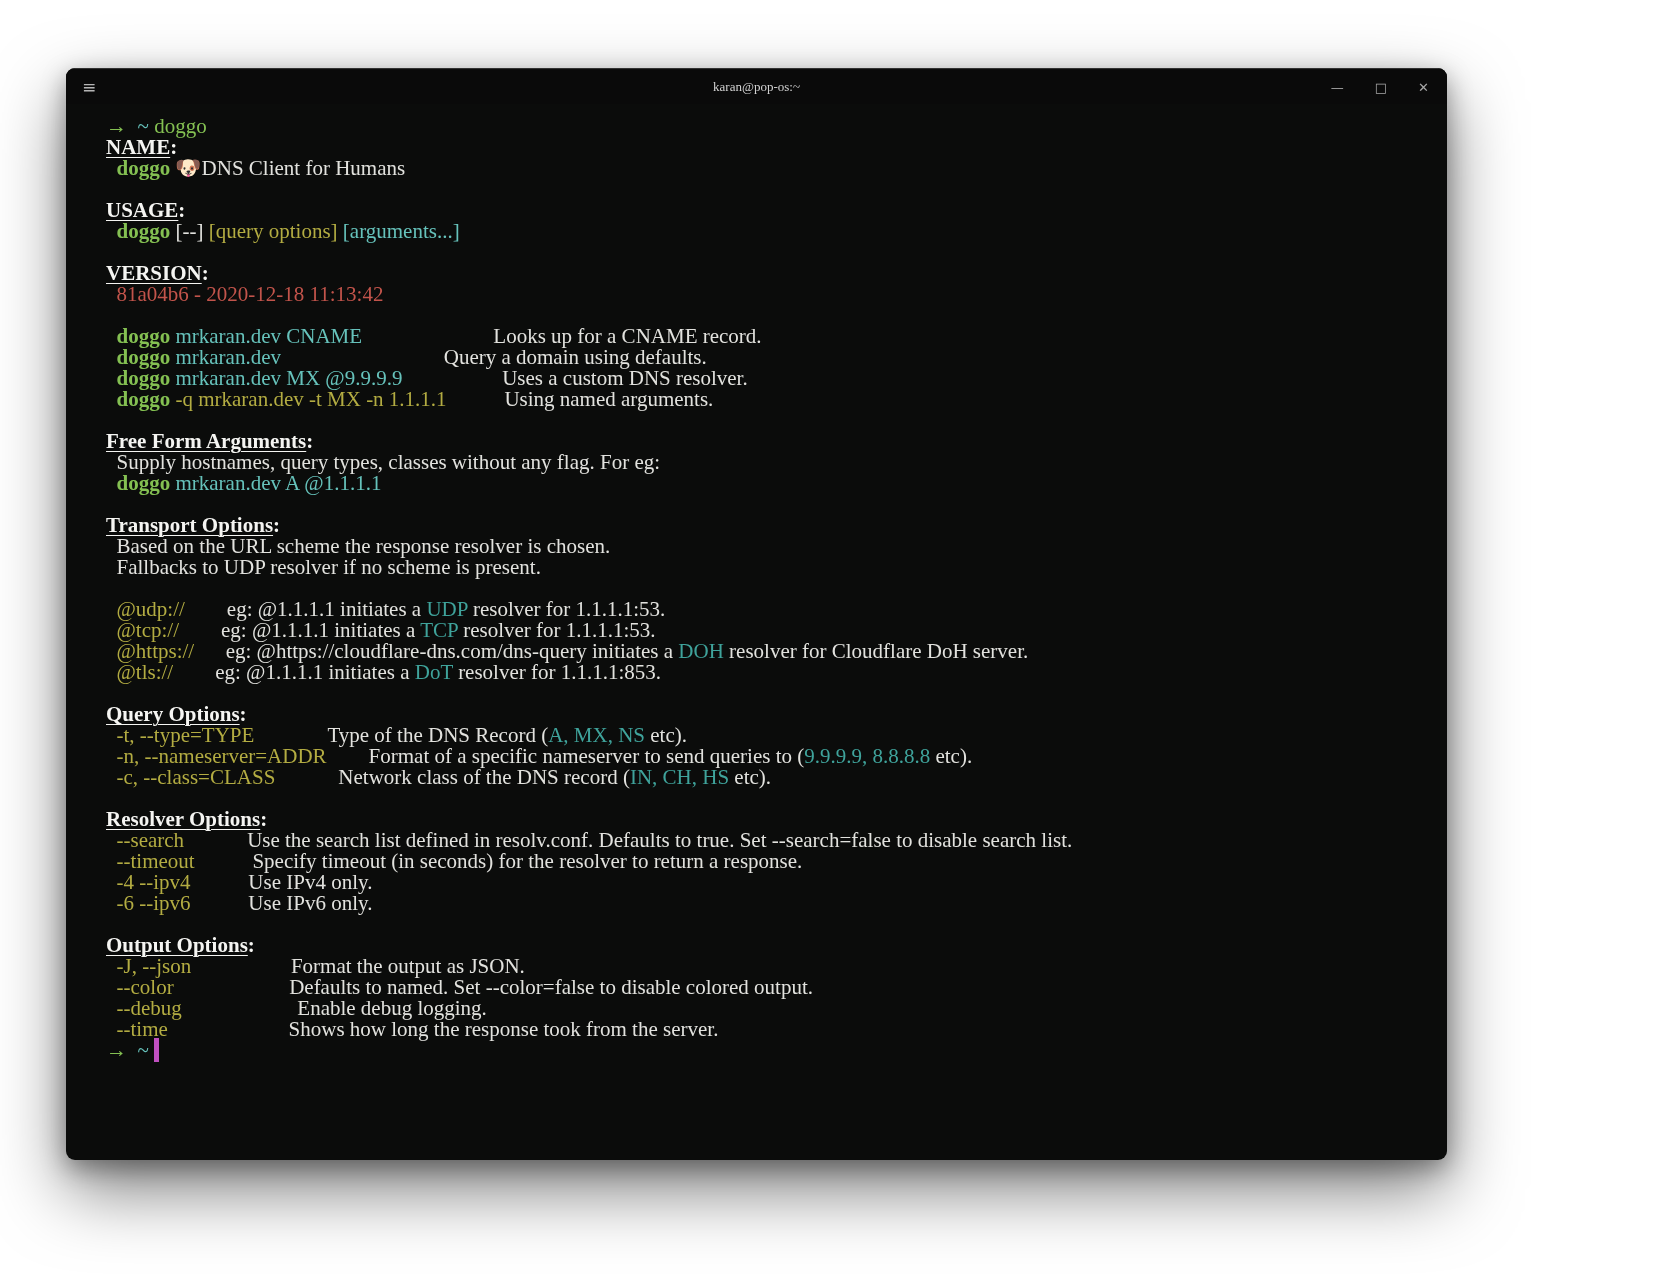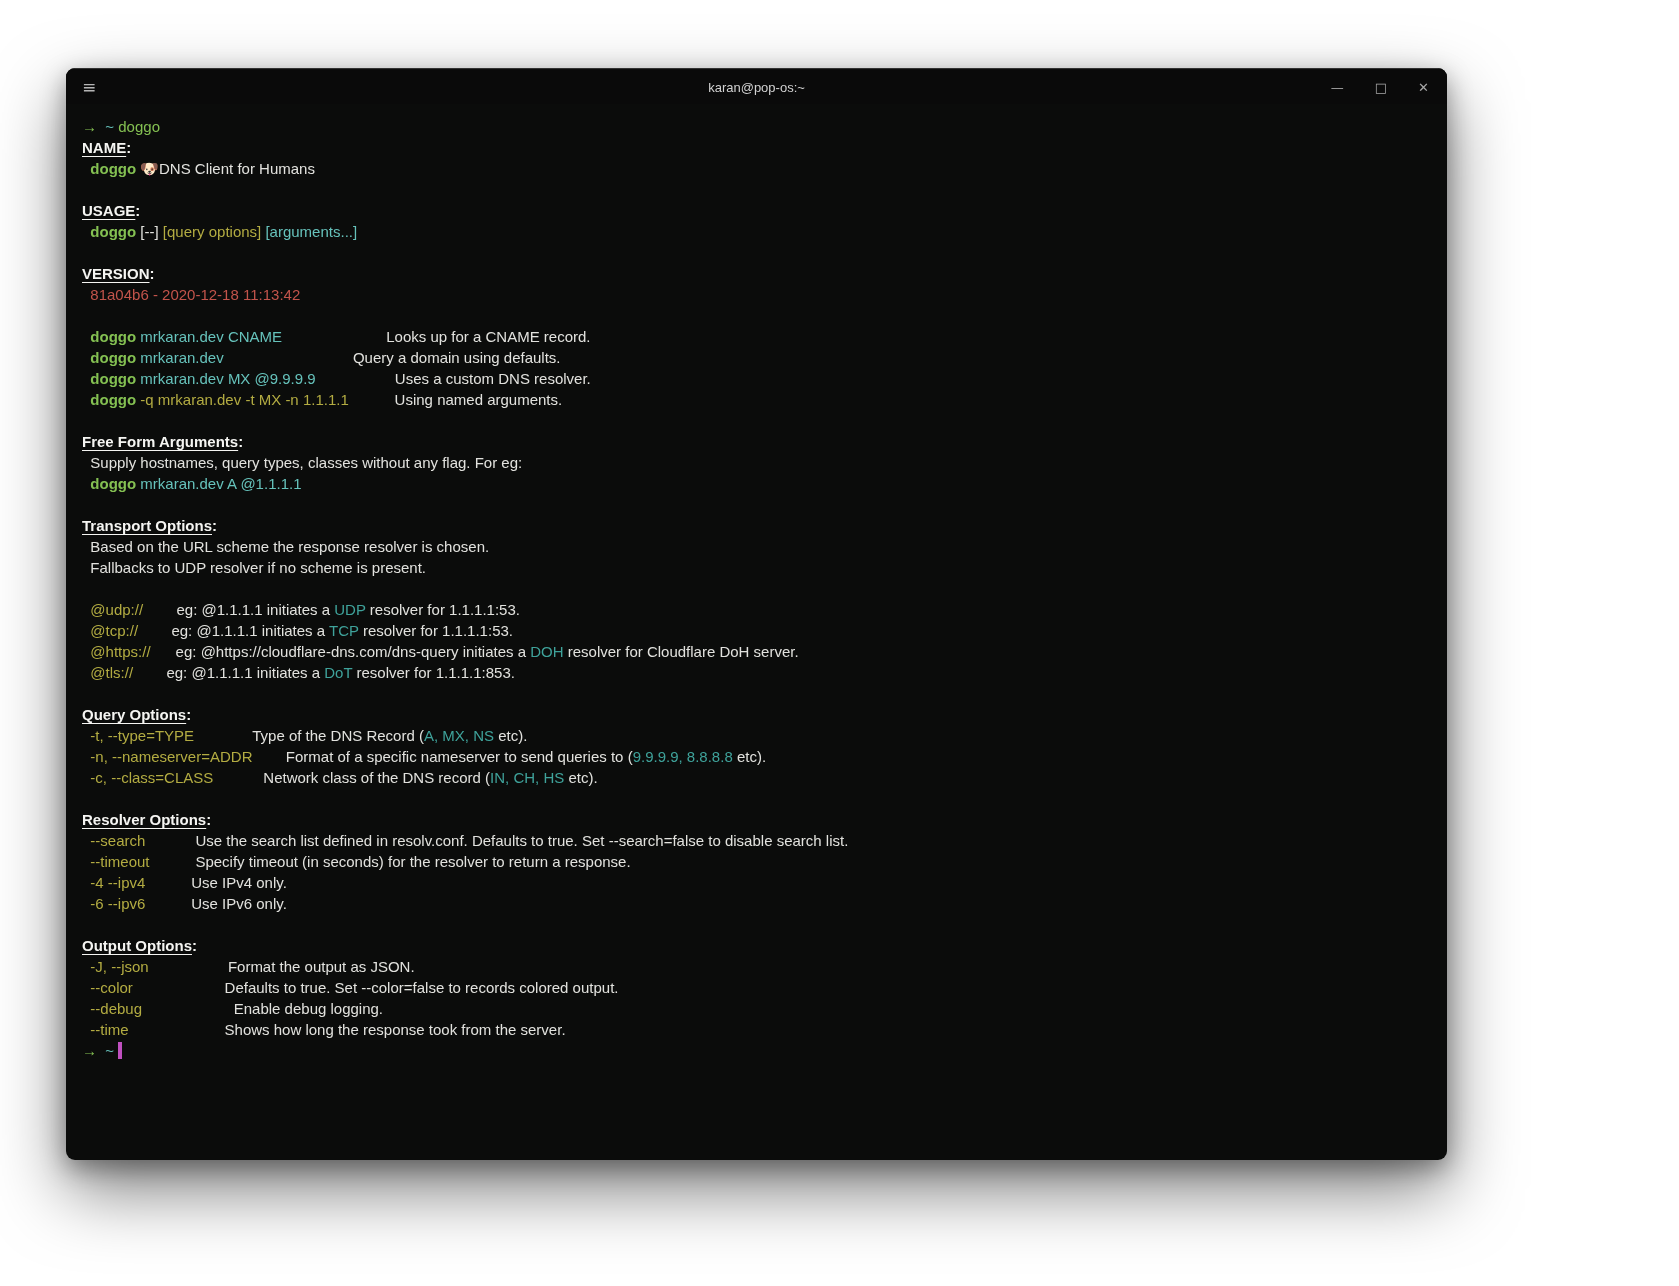"karan@pop-os:~" .title { font-family: Liberation Sans, sans-serif -> Liberation Serif, serif }
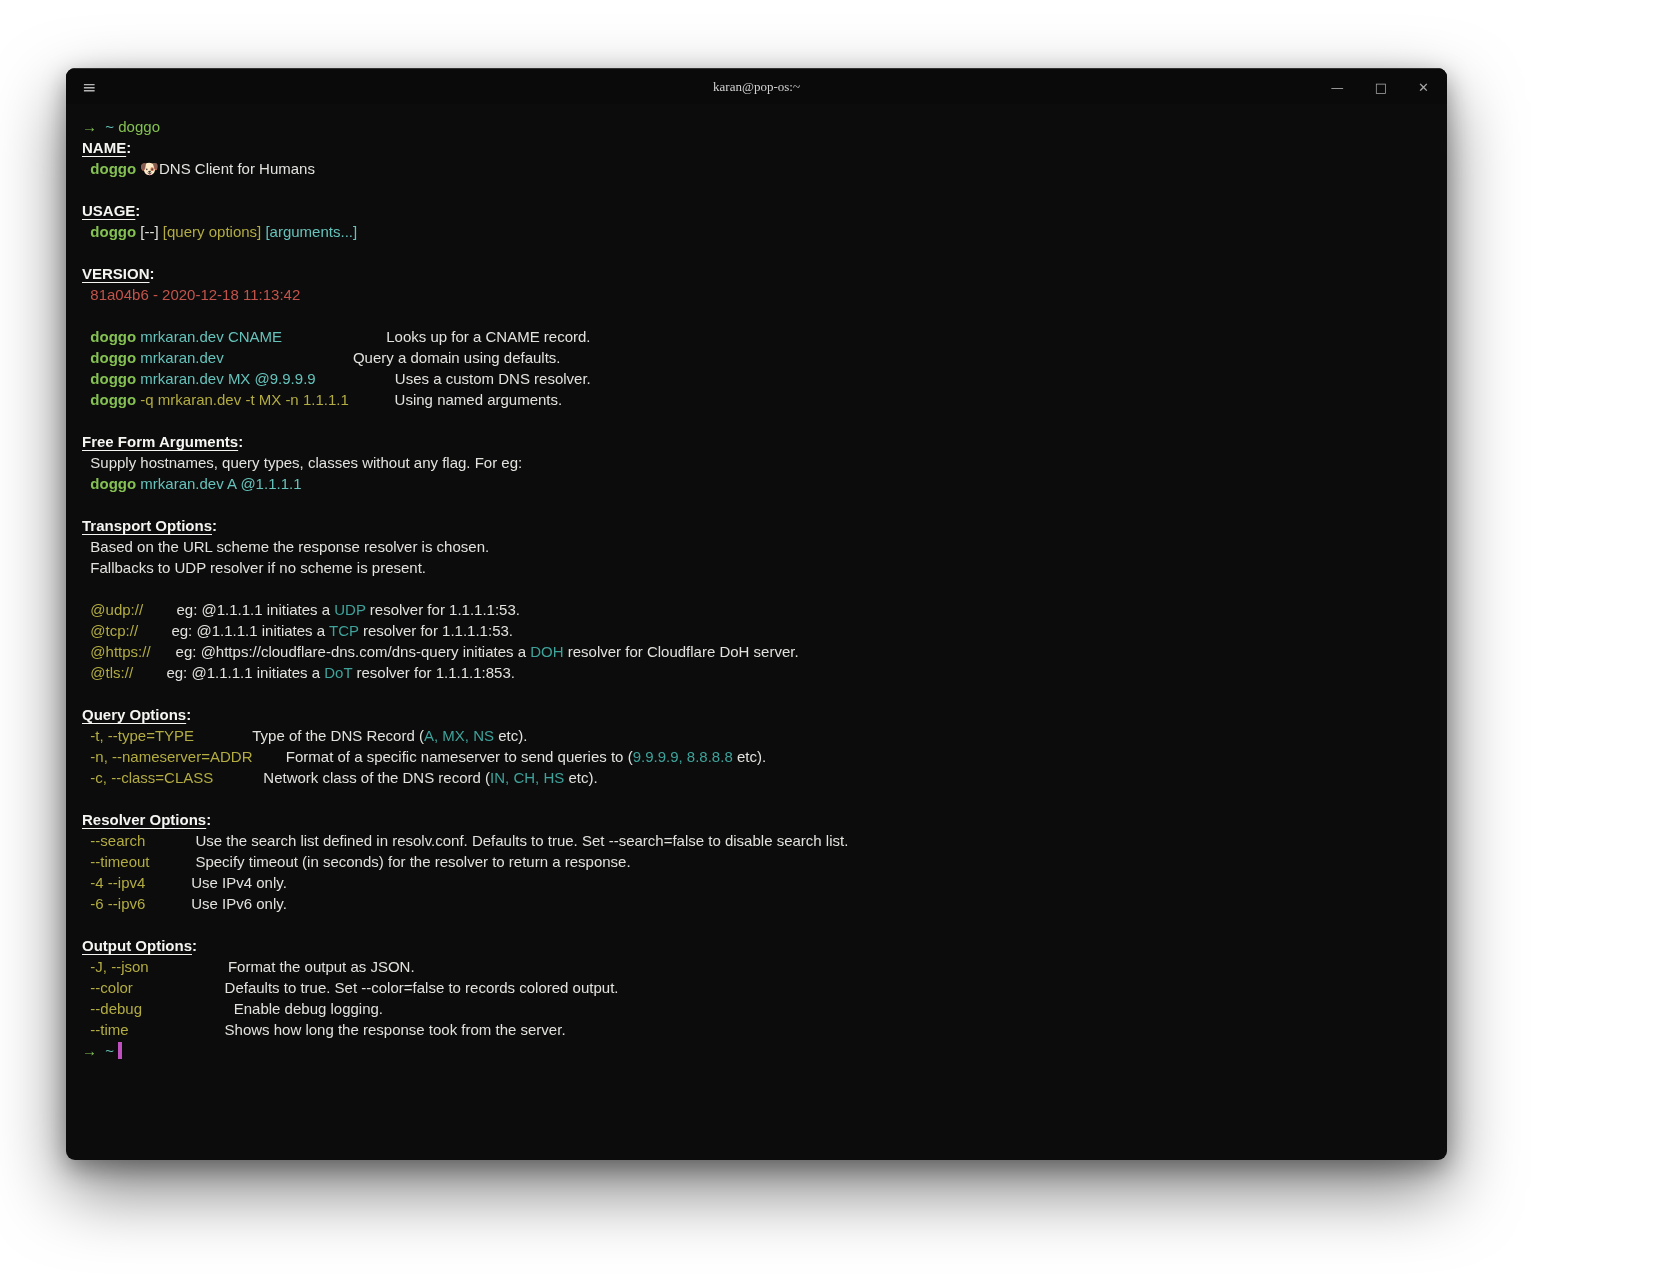"→ ~ doggo" .content { font-family: Liberation Sans, sans-serif -> Liberation Serif, serif; font-size: 15px -> 21px; margin-left: none -> 24px }
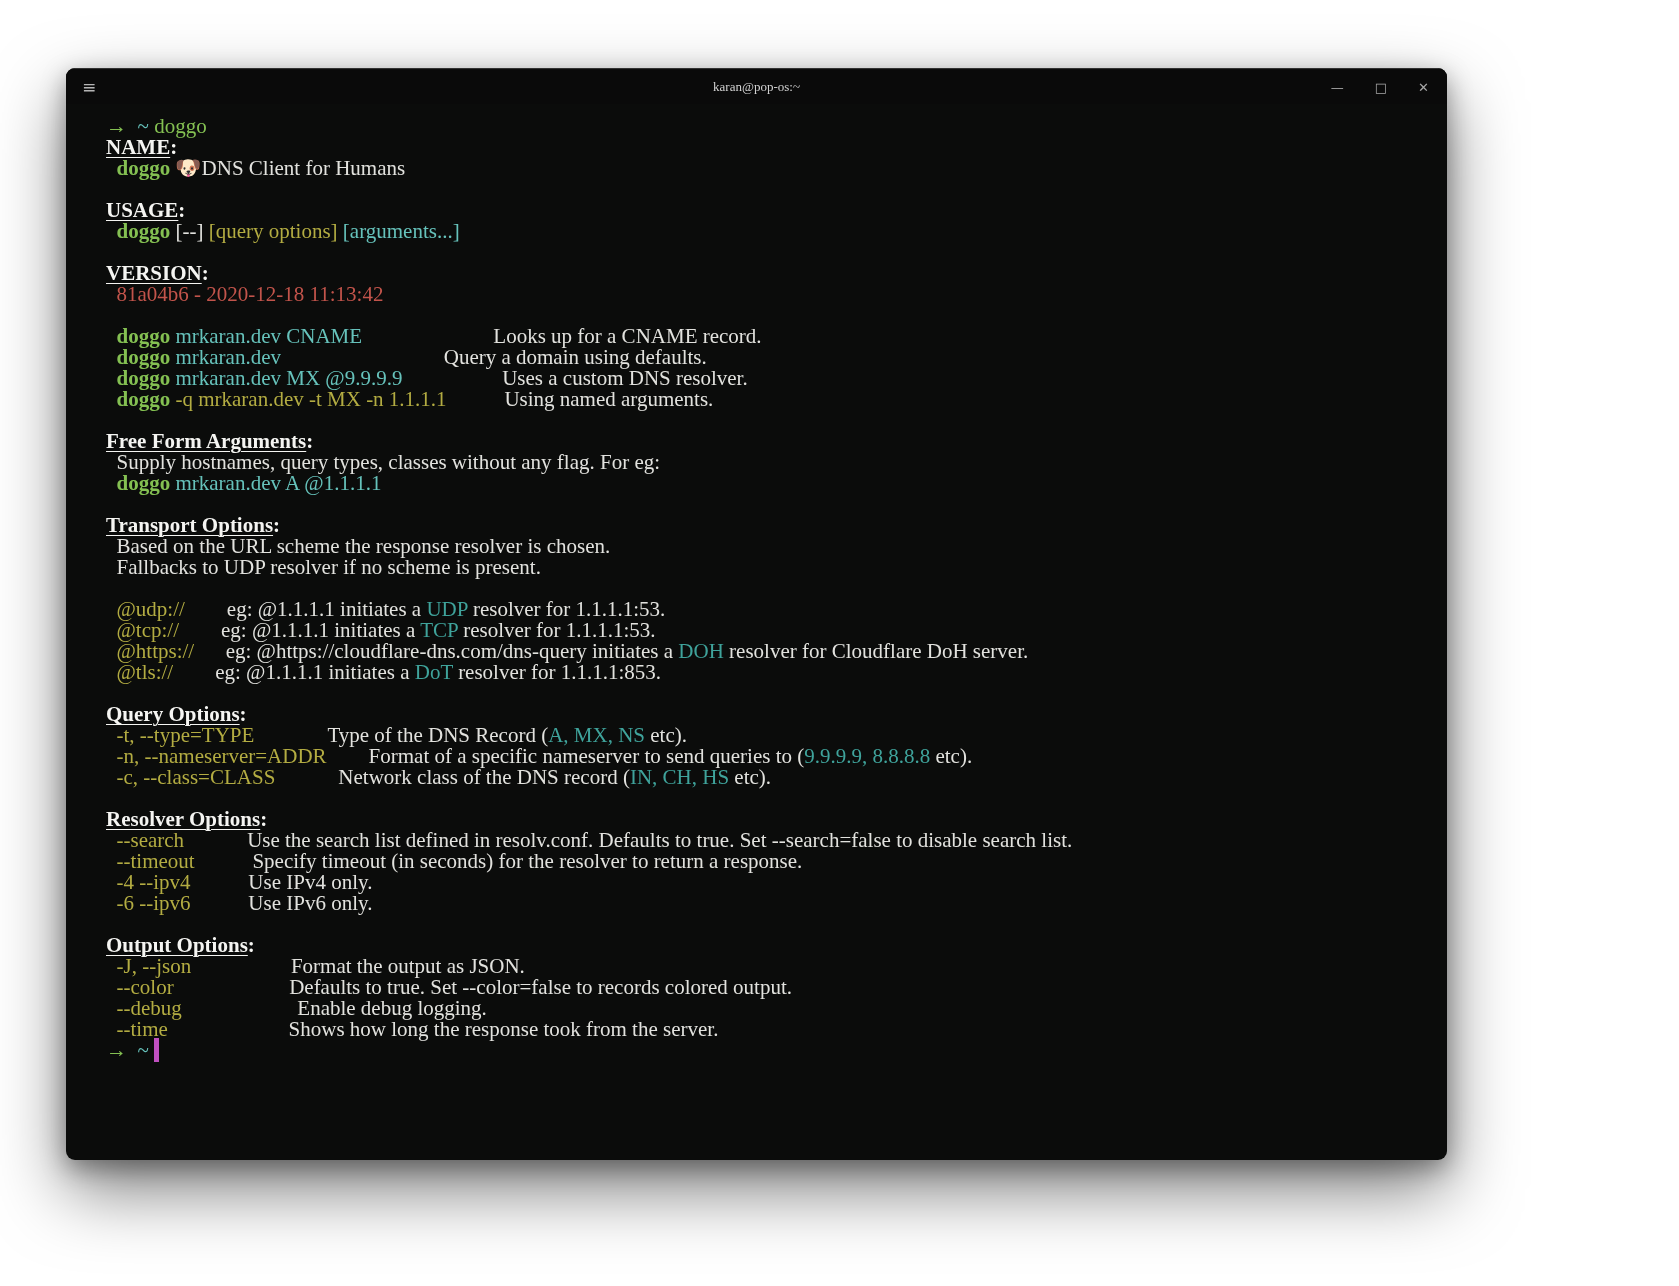"Defaults to true. Set --color=false" span.sg-w { text: true. Set --color=false to records -> named. Set --color=false to disable }
